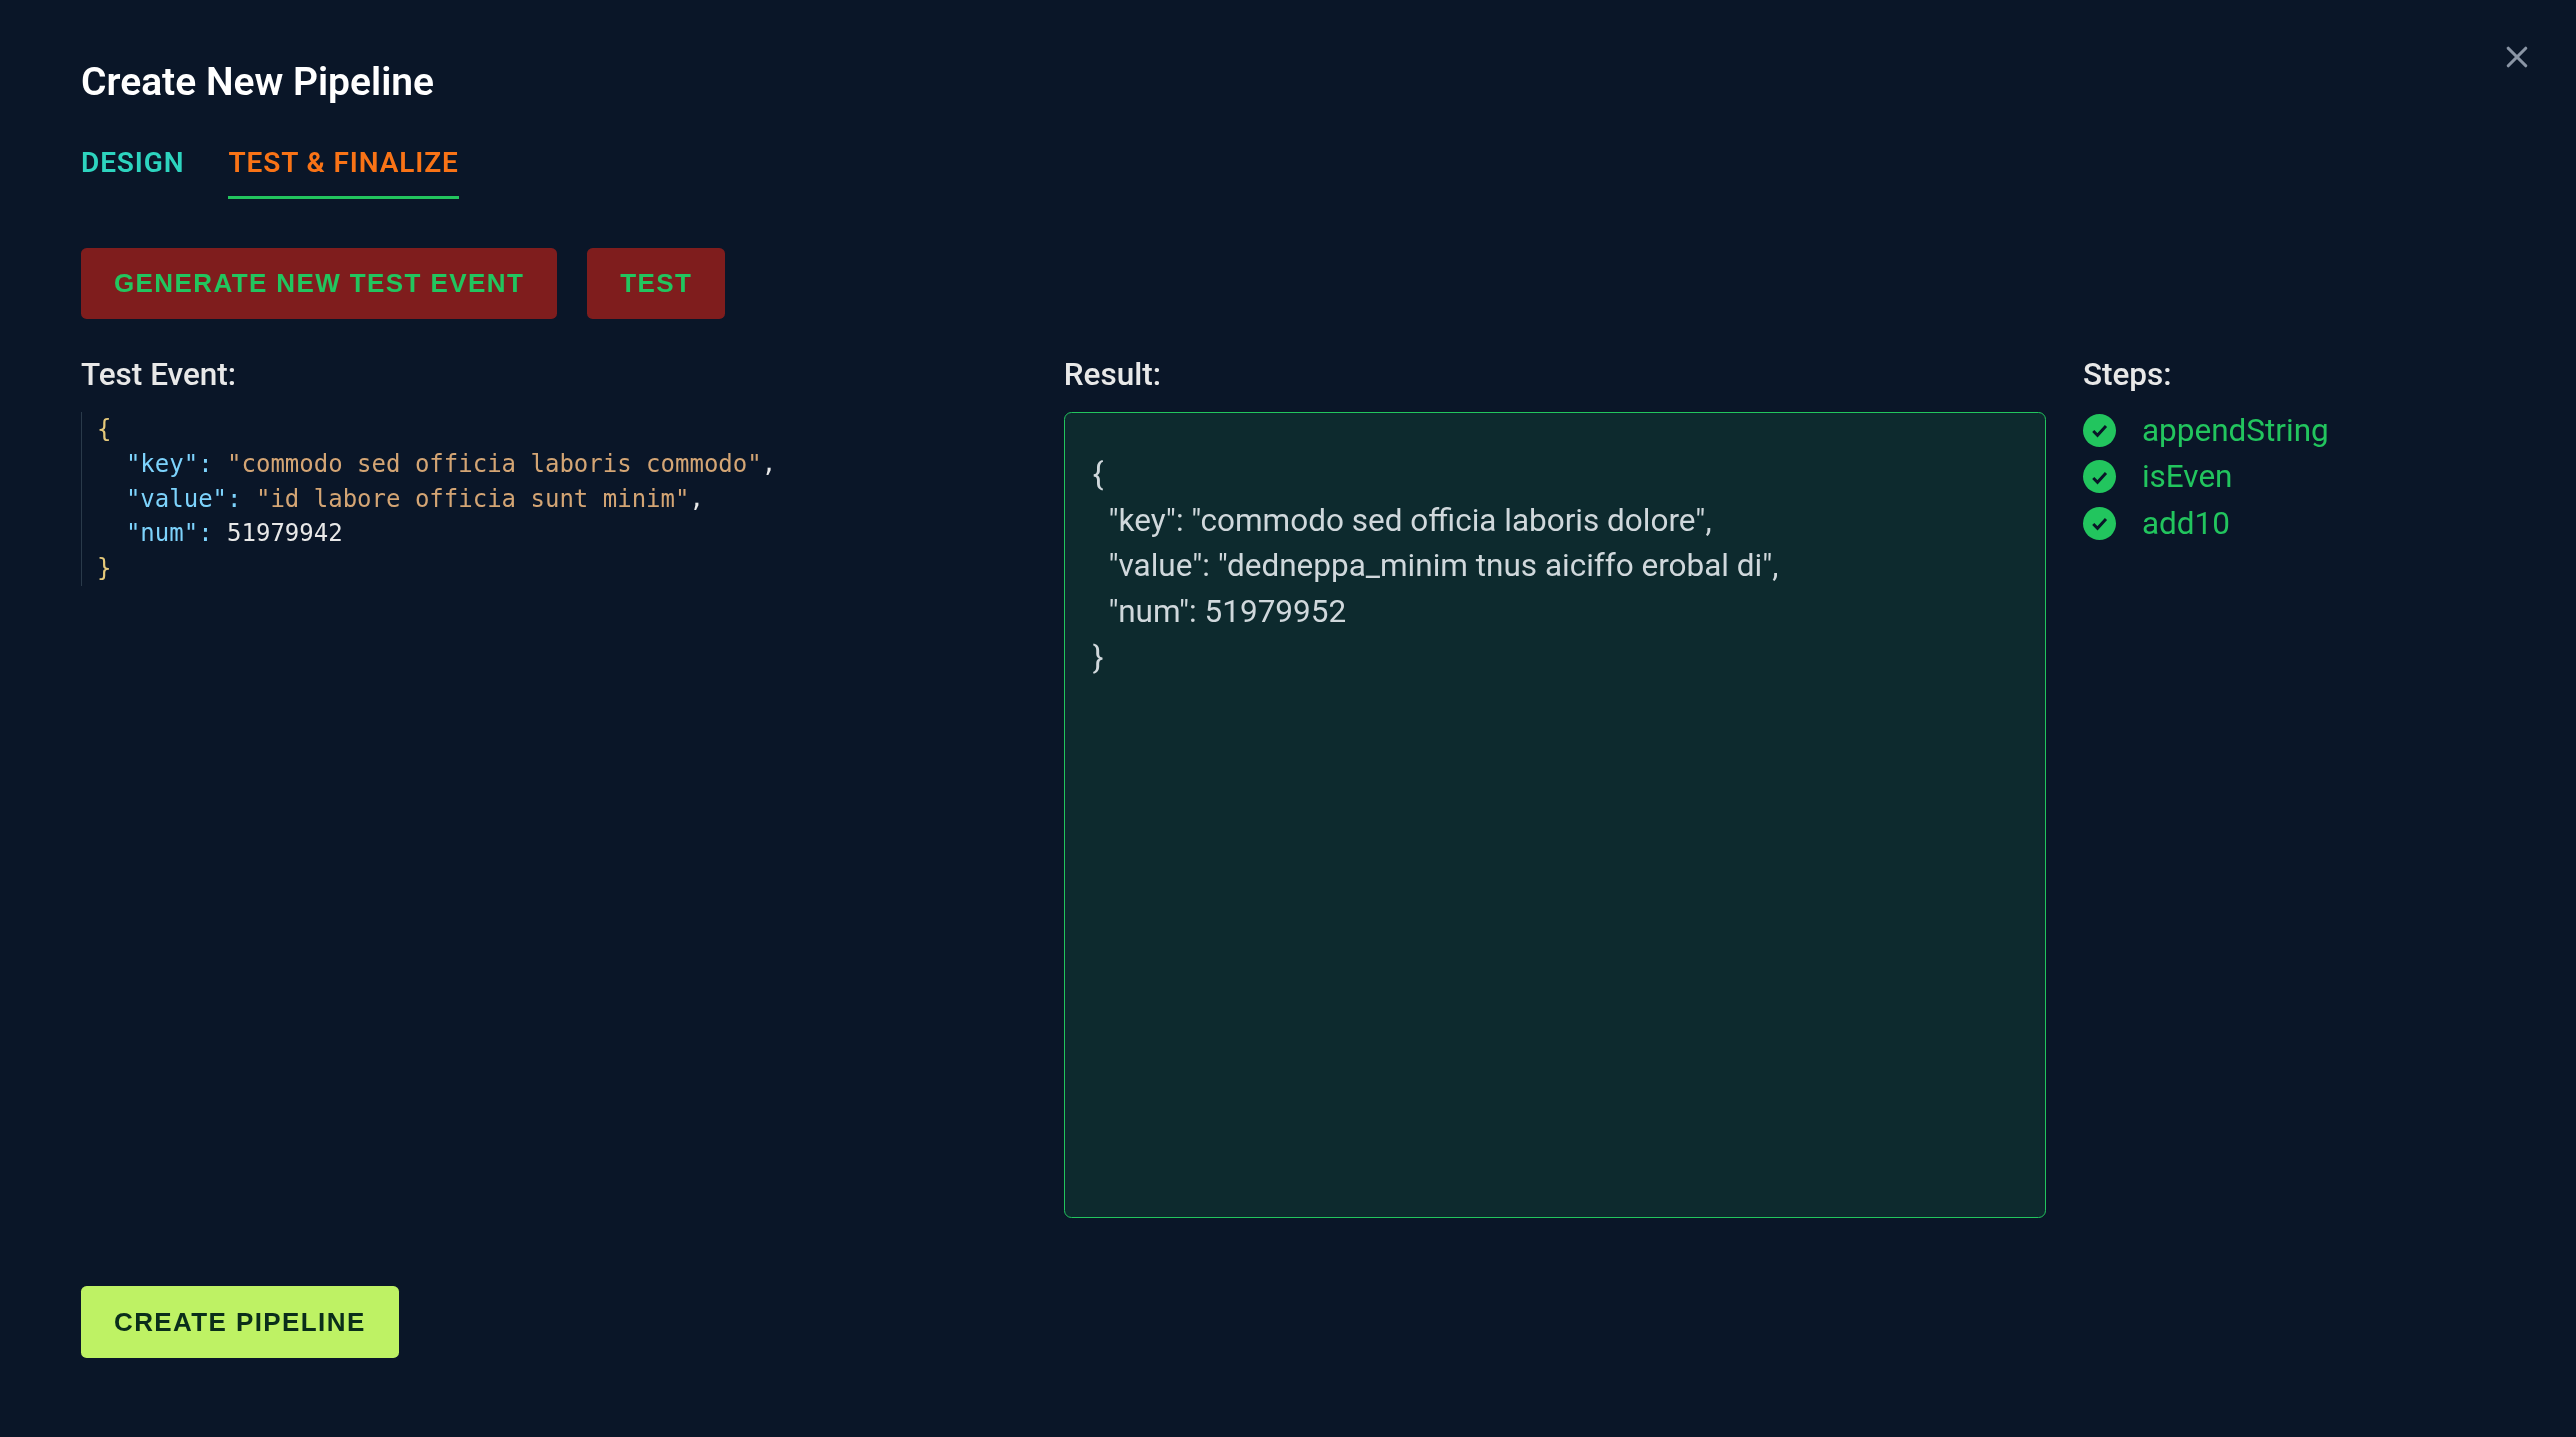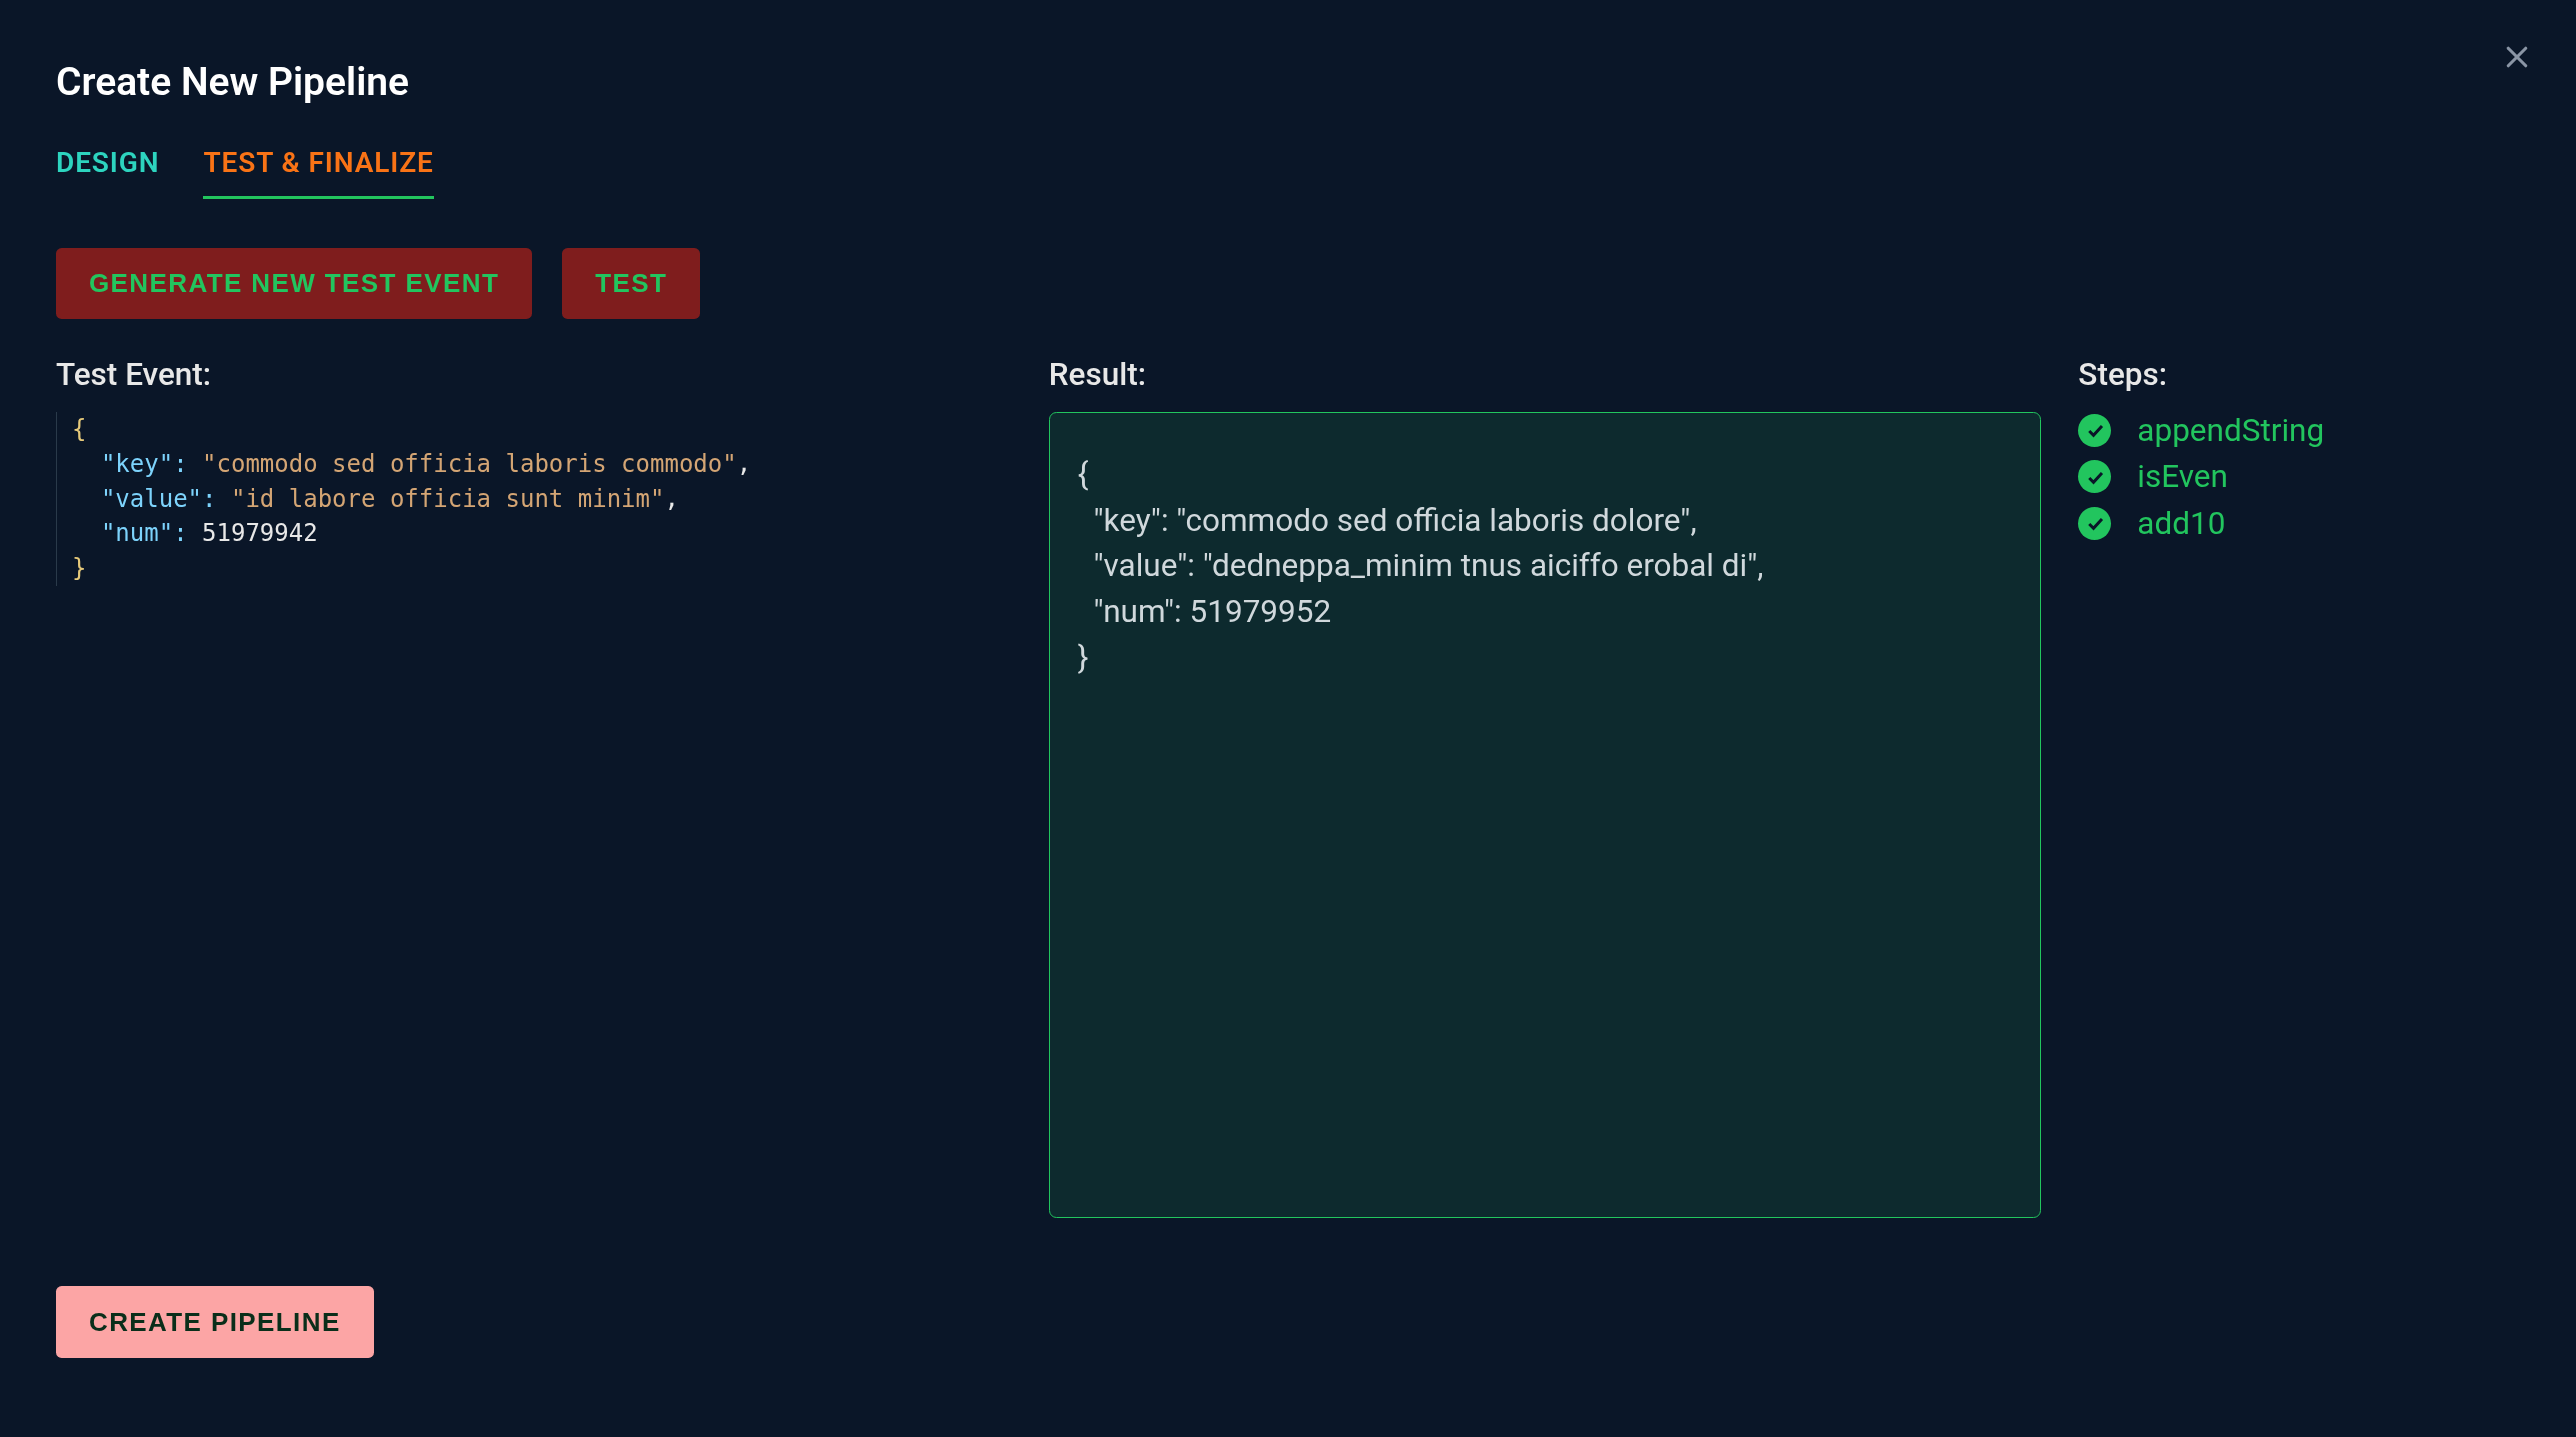"Create New Pipeline" .container { padding: 59px 56px 37px 56px -> 59px 56px 37px 81px }
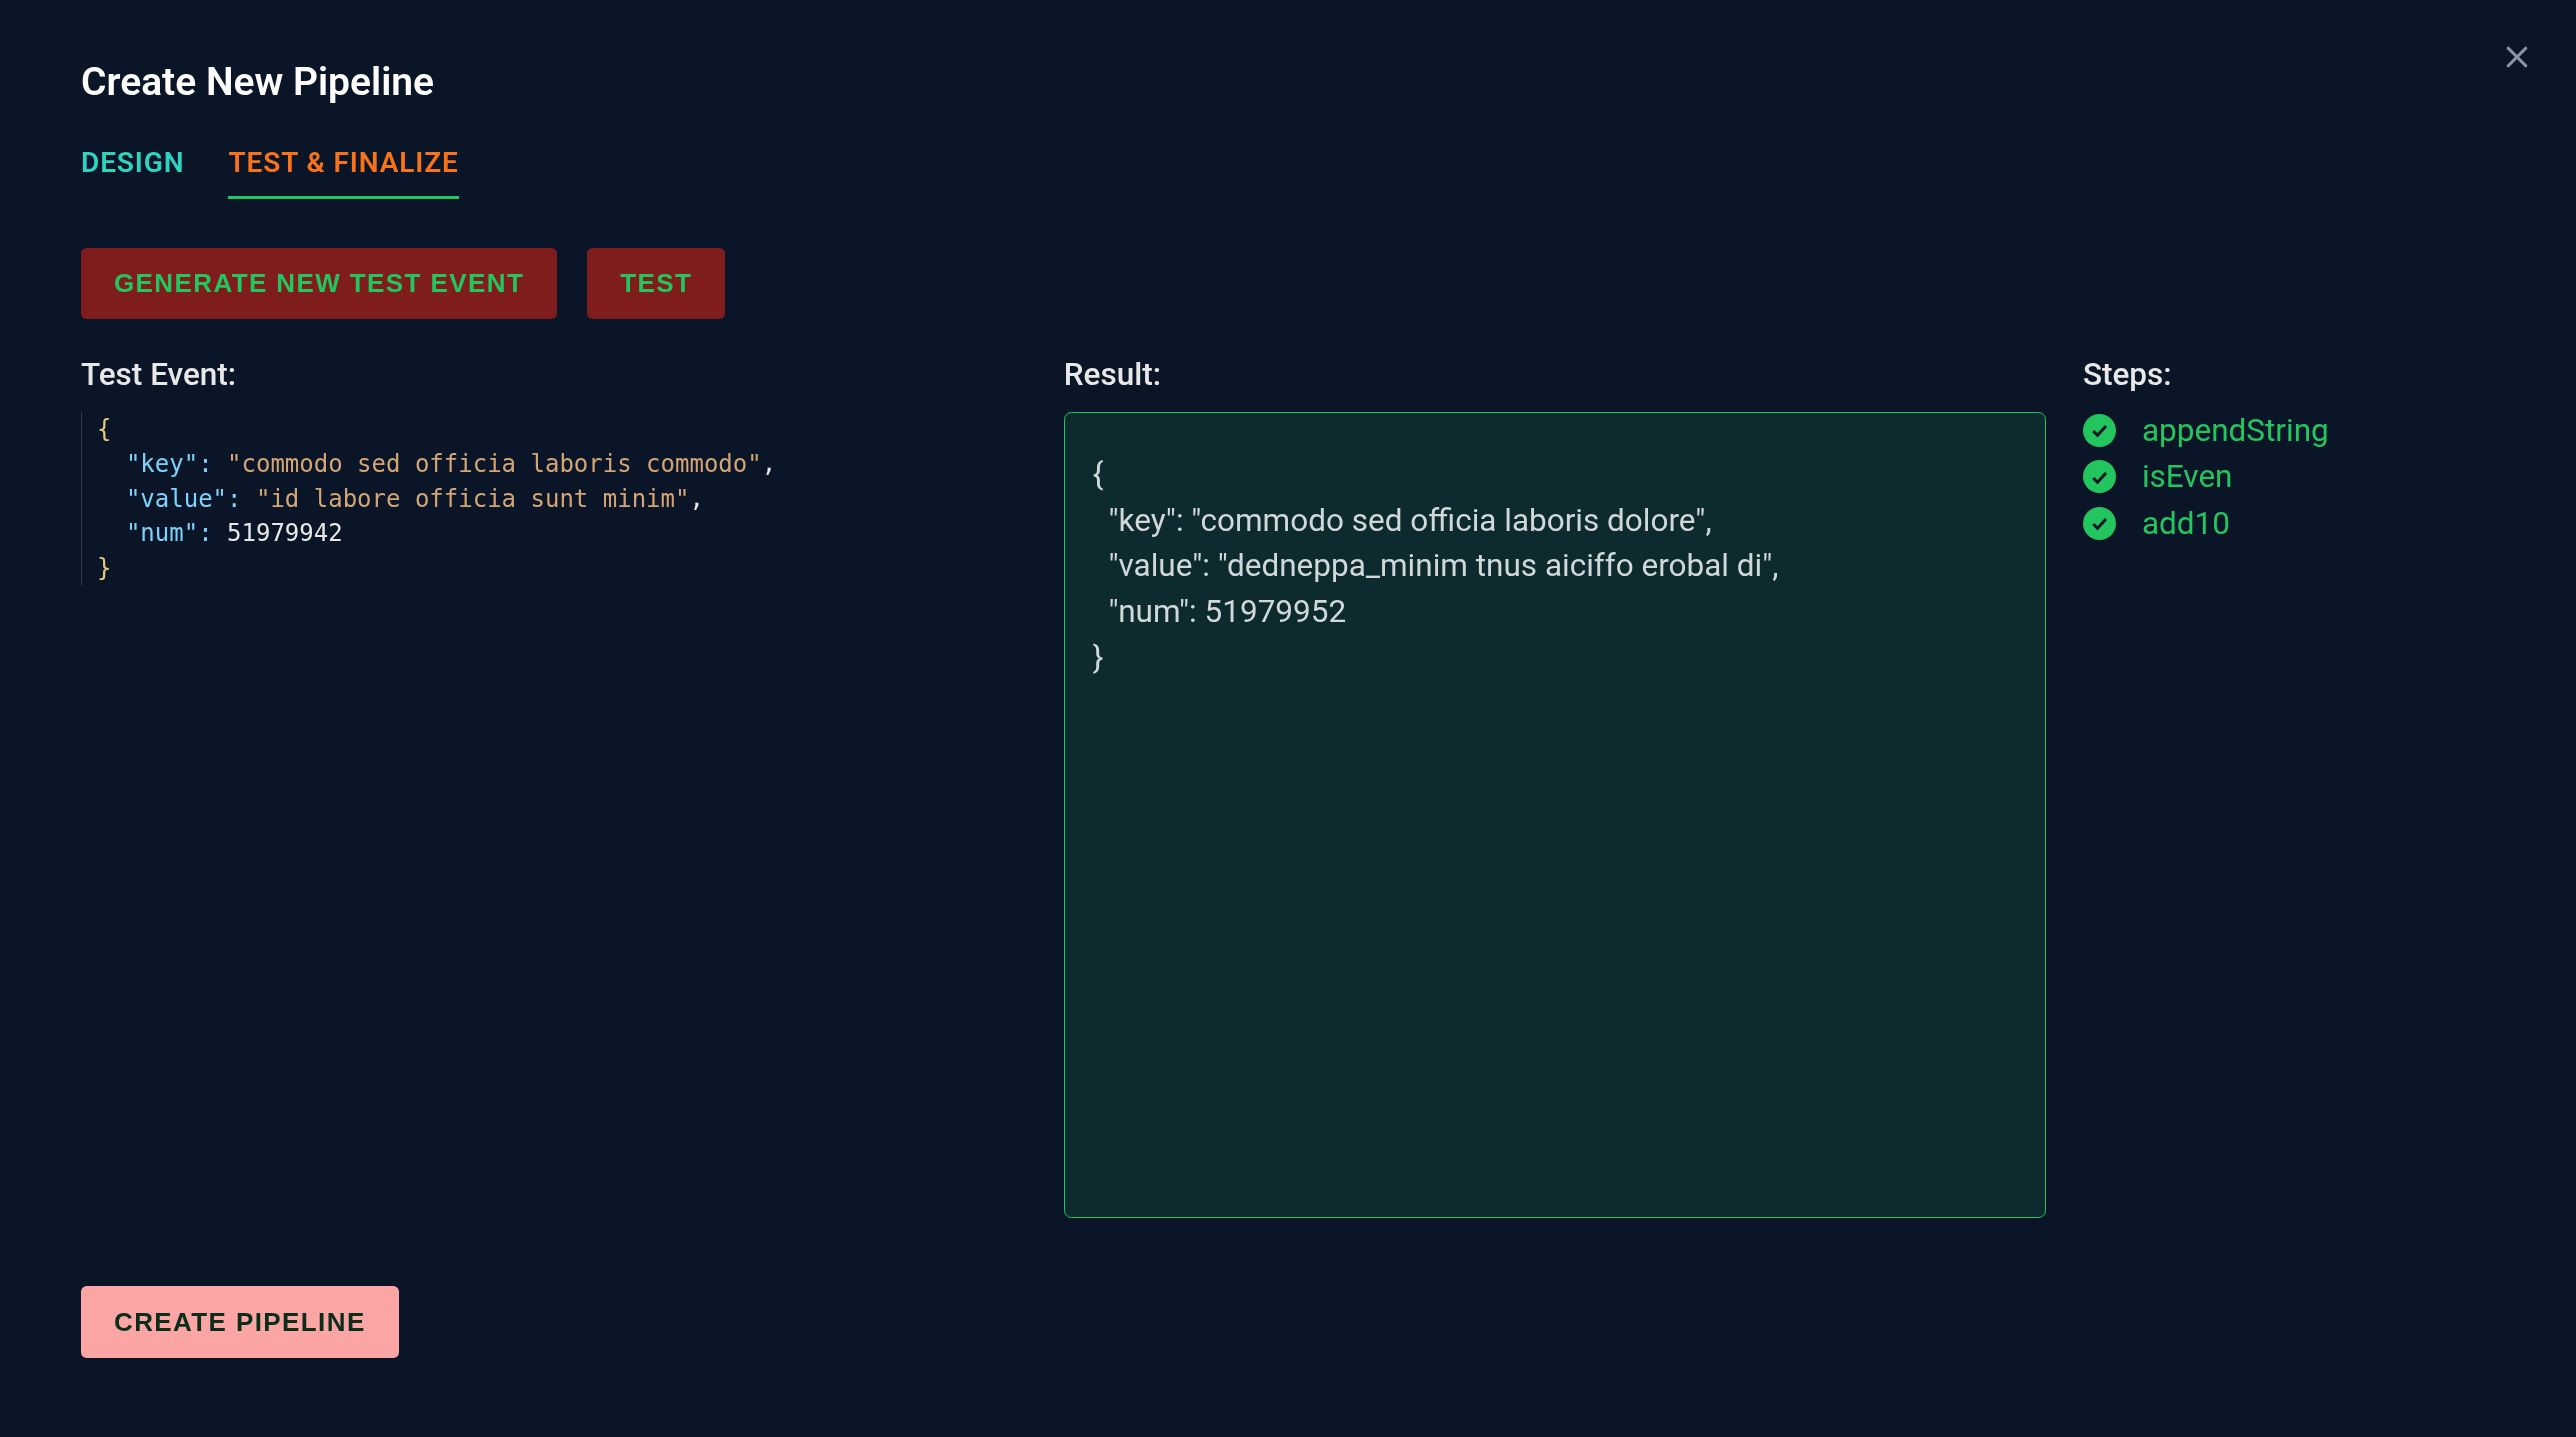"CREATE PIPELINE" .btn-primary { background: #fca5a5 -> #bef264 }
